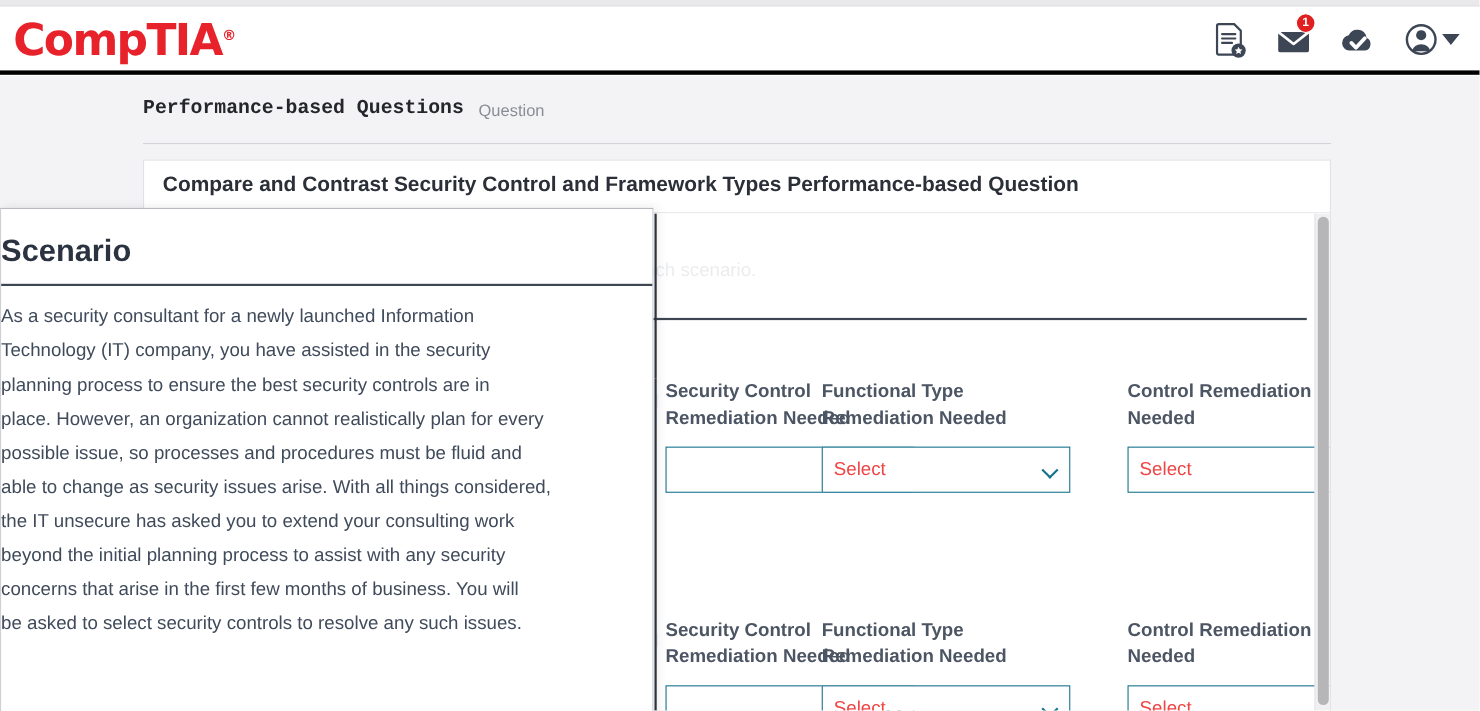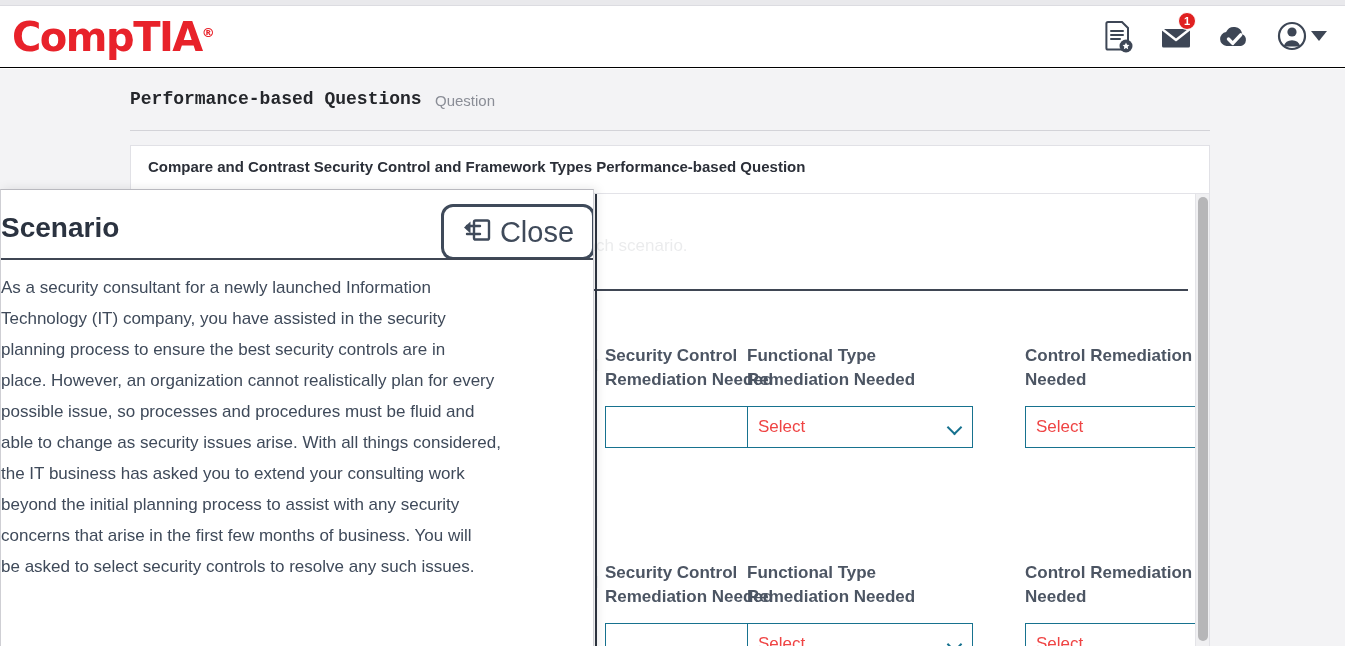"CompTIA®" .header { border-bottom: 1px solid #000000 -> 4px solid #000000 }
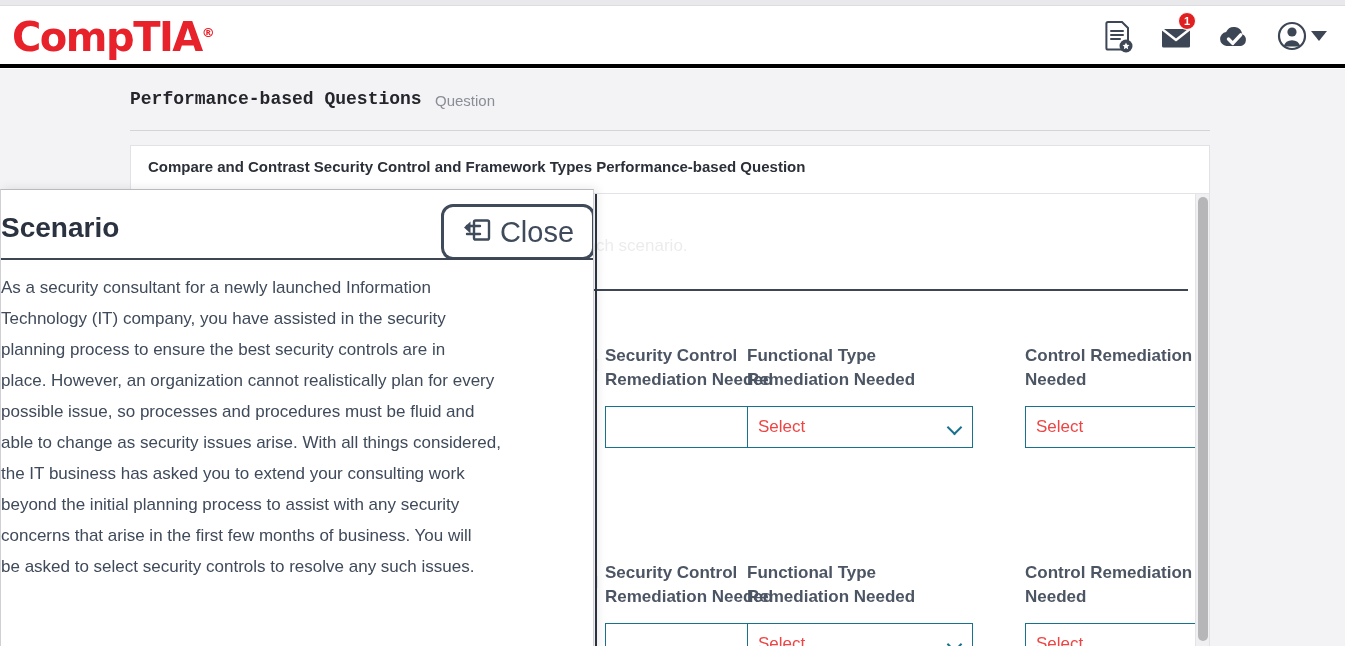"Compare and Contrast Security Control" .card-title { font-size: 15px -> 19px }
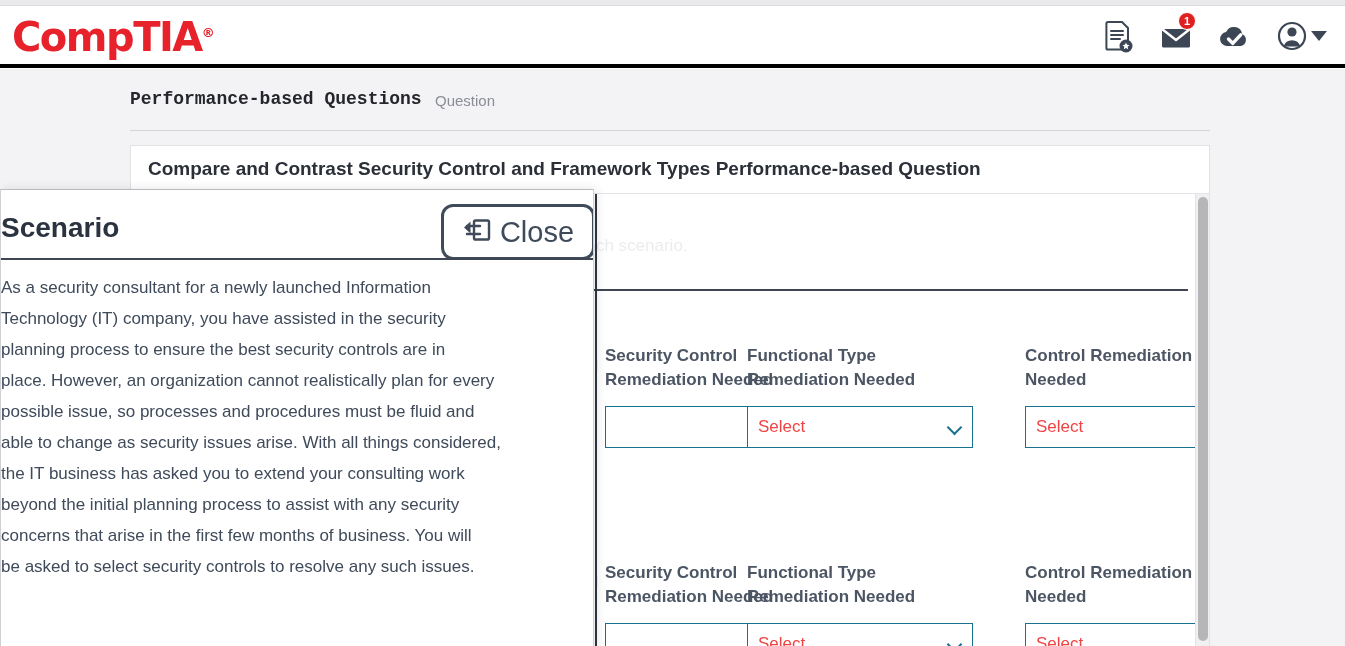"Close" div.close-btn { html: <div> <span> <svg> <rect></rect> <path></path> <path></path> </svg> </span> <span>Close</span> </div> -> none }
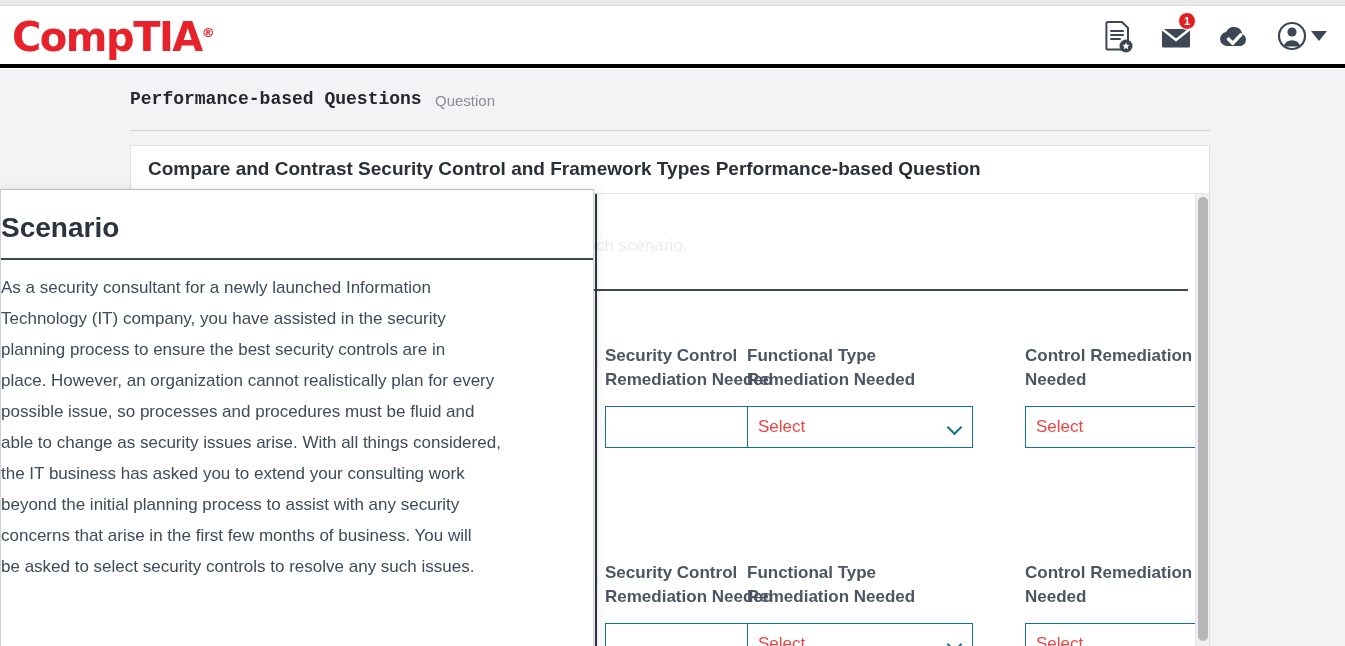"the IT business has asked" span { text: business -> unsecure }
